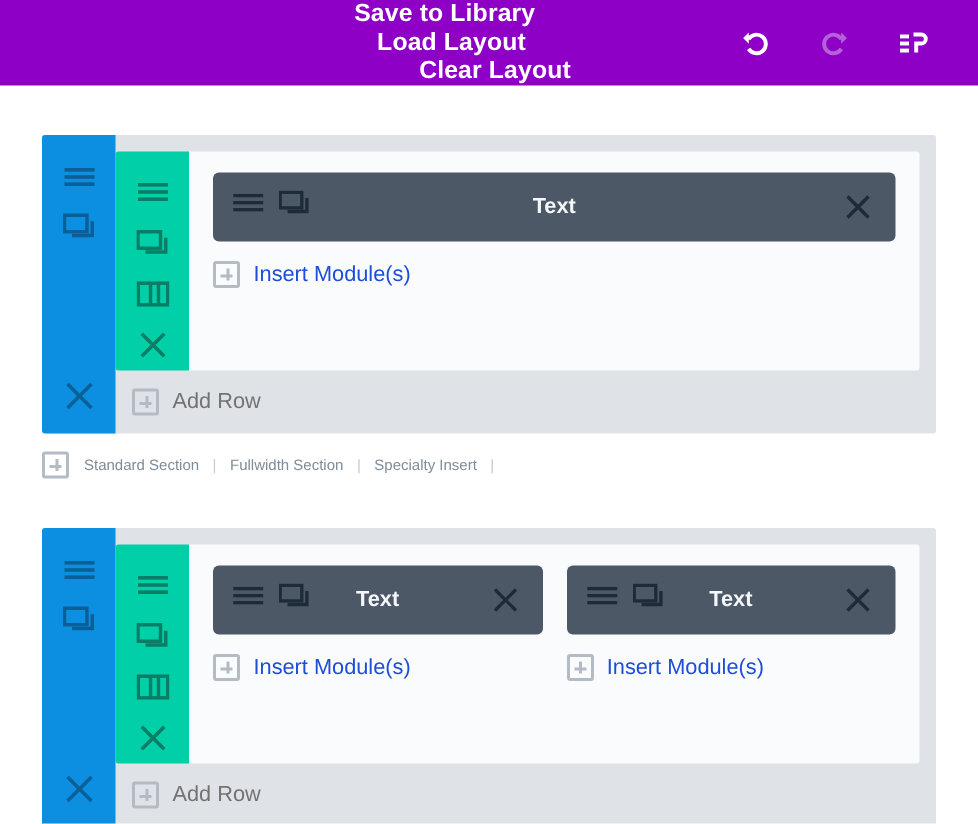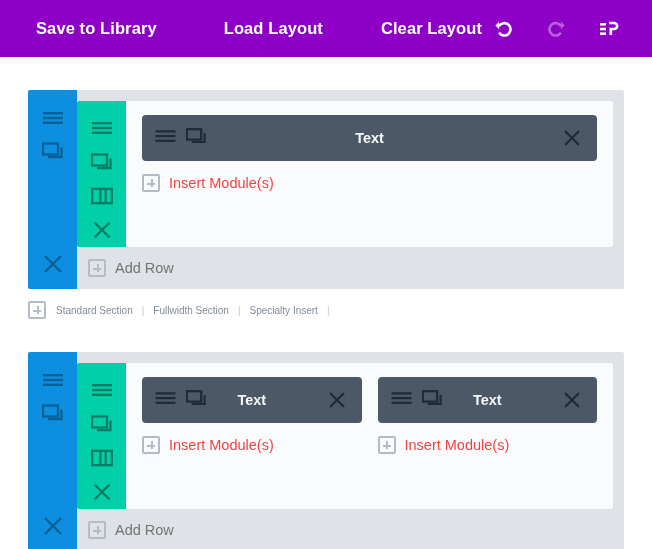"Save to Library" .toolbar { flex-direction: none -> column }
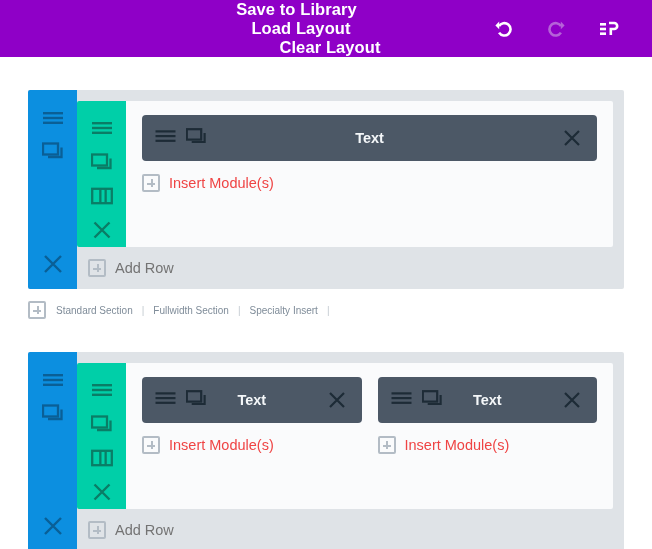"Insert Module(s)" .insert .lbl { color: #ef4444 -> #1d4ed8 }
